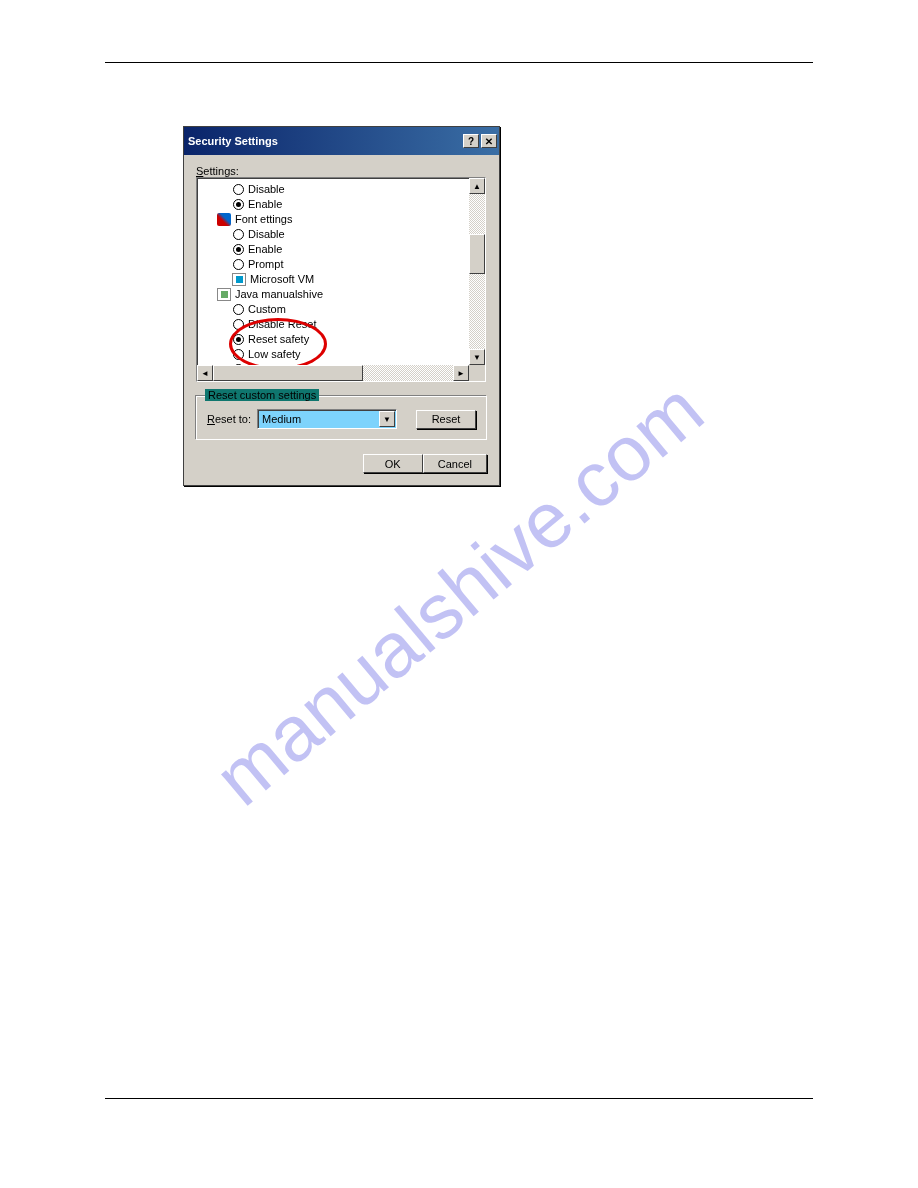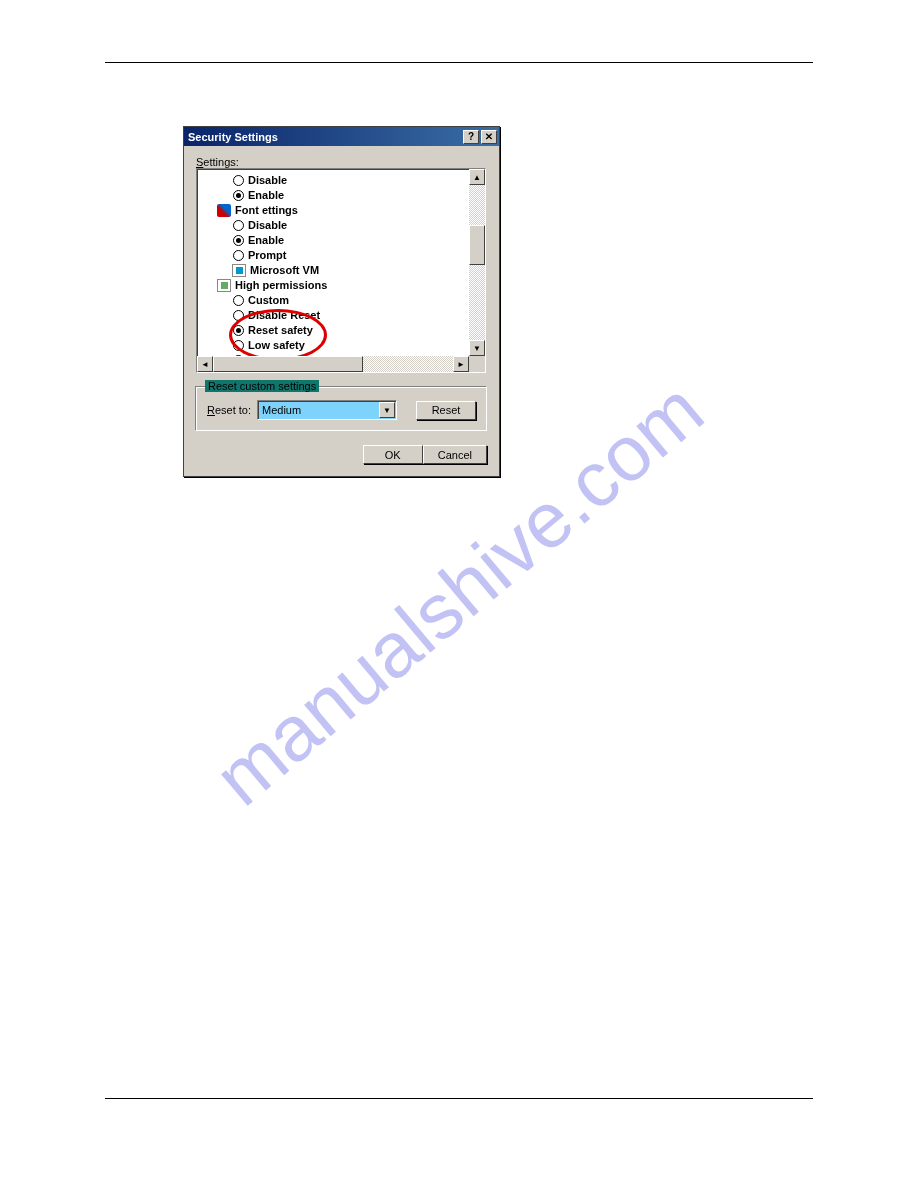"Security Settings" .titlebar { height: 19px -> 28px }
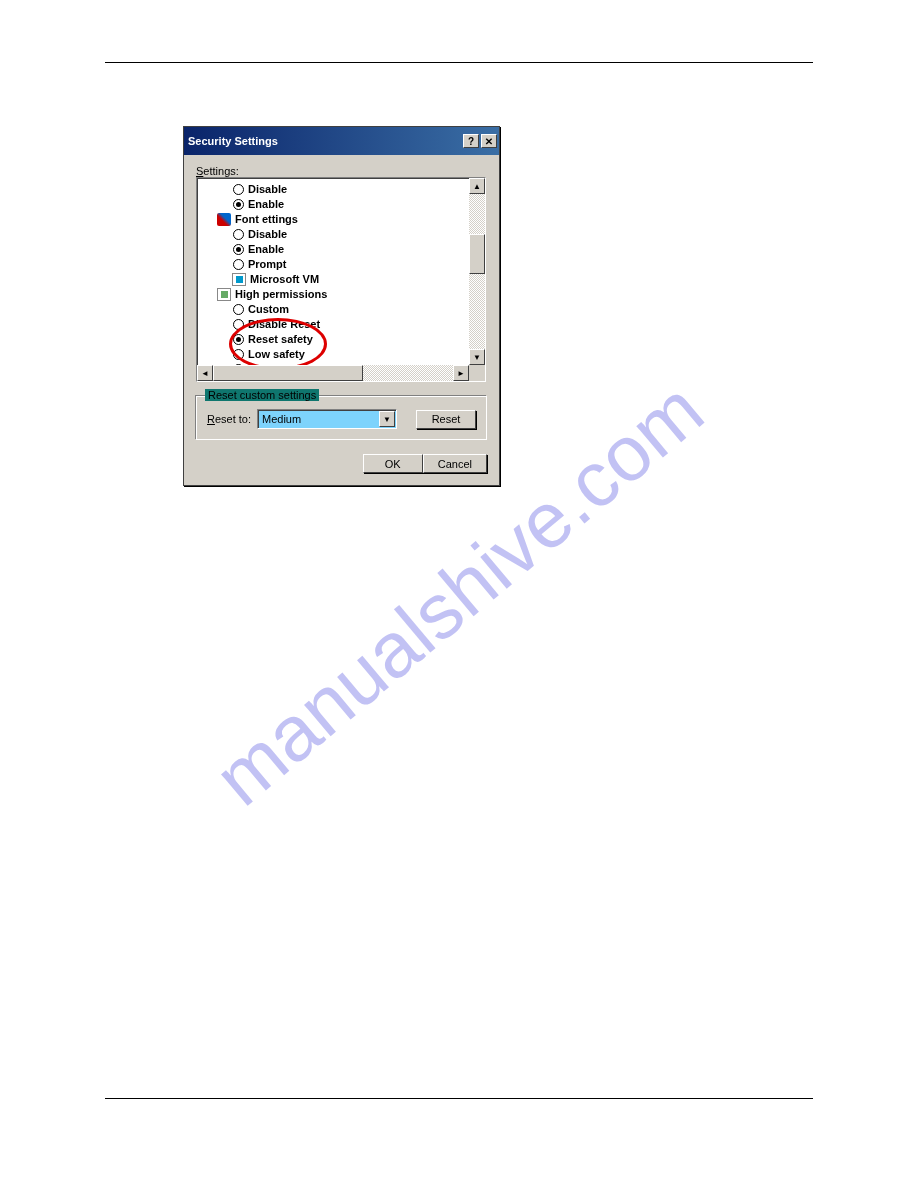"Disable" .tree-inner { font-weight: bold -> none }
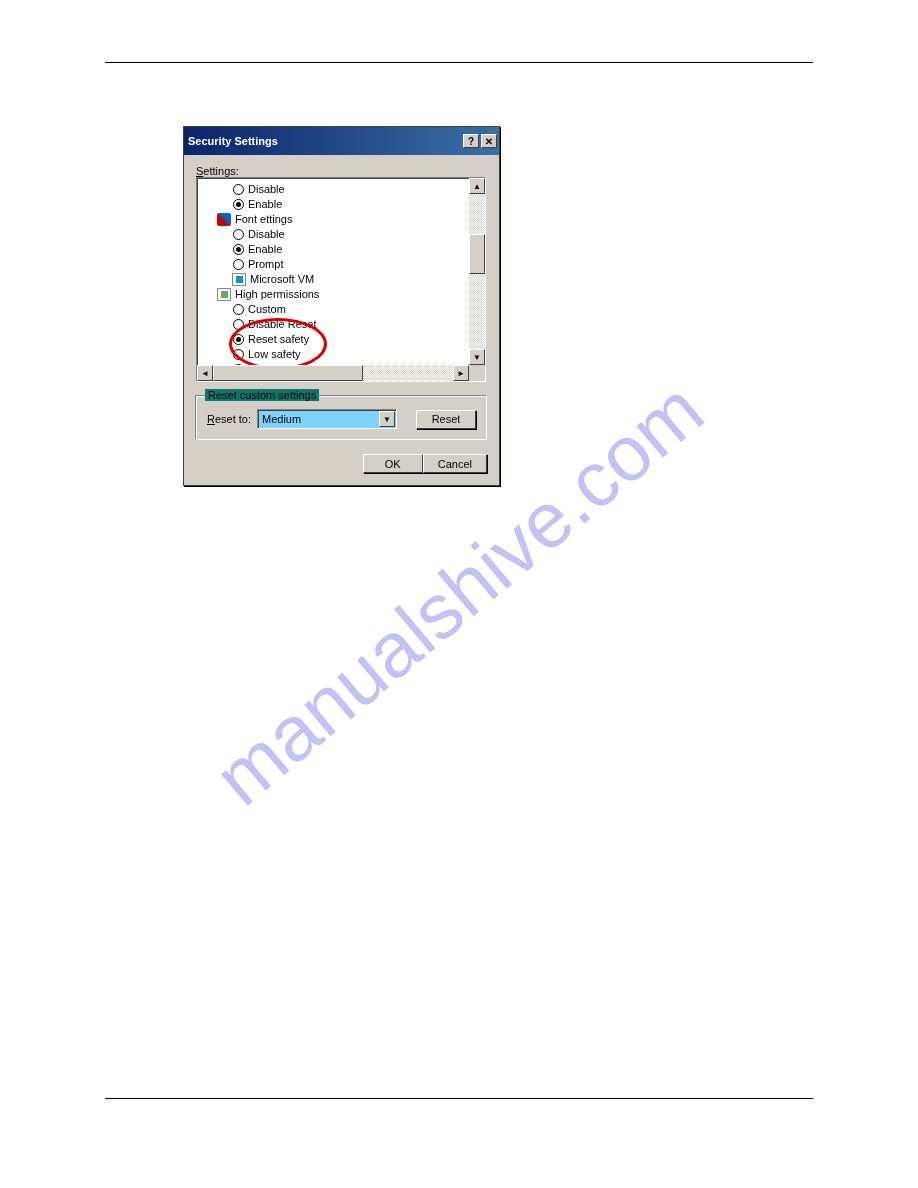"High permissions" span { text: High permissions -> Java manualshive }
